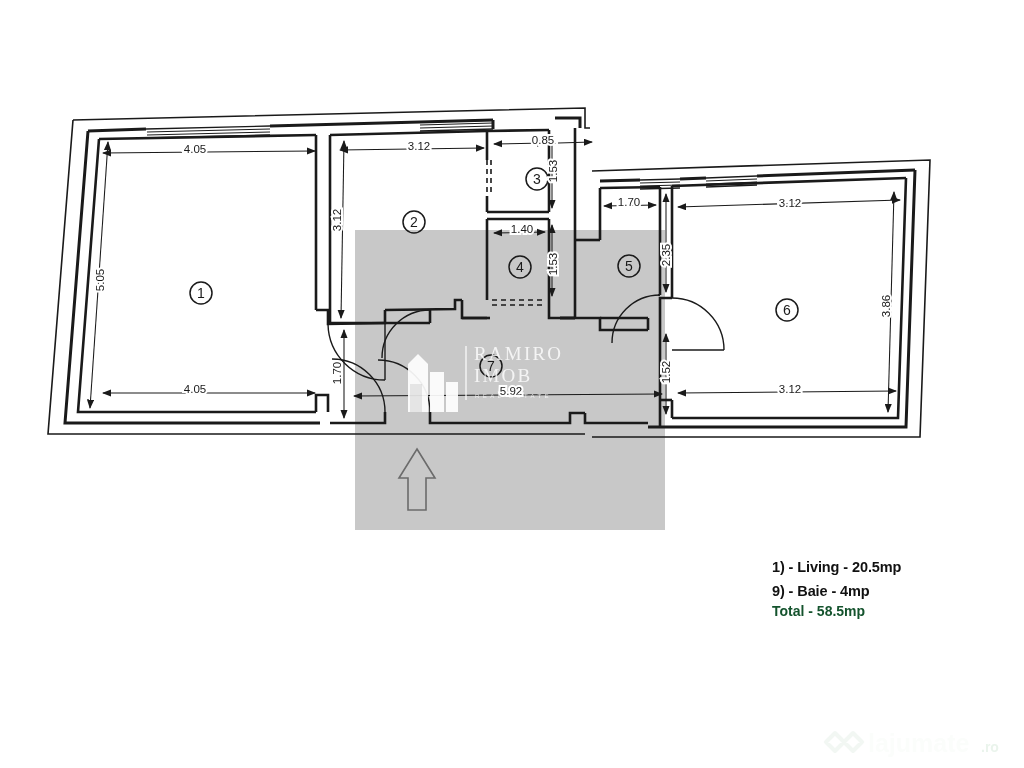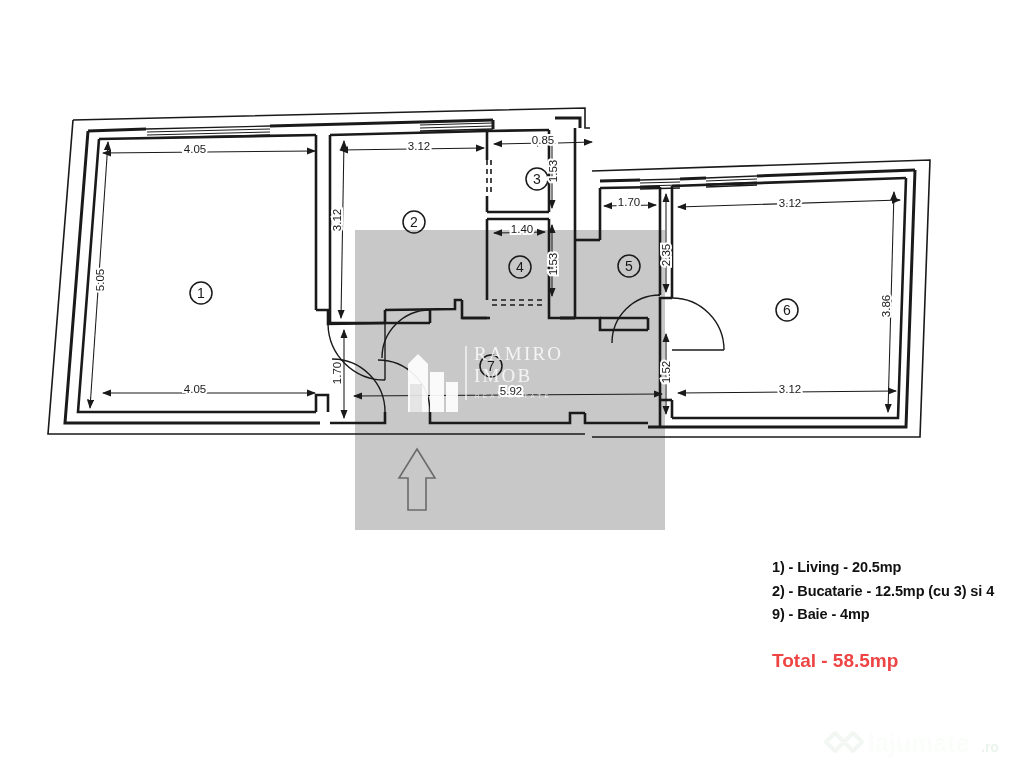"2) - Bucatarie - 12.5mp" div.legend-line { html: <div>2) - Bucatarie - 12.5mp (cu 3) si 4</div> -> none }
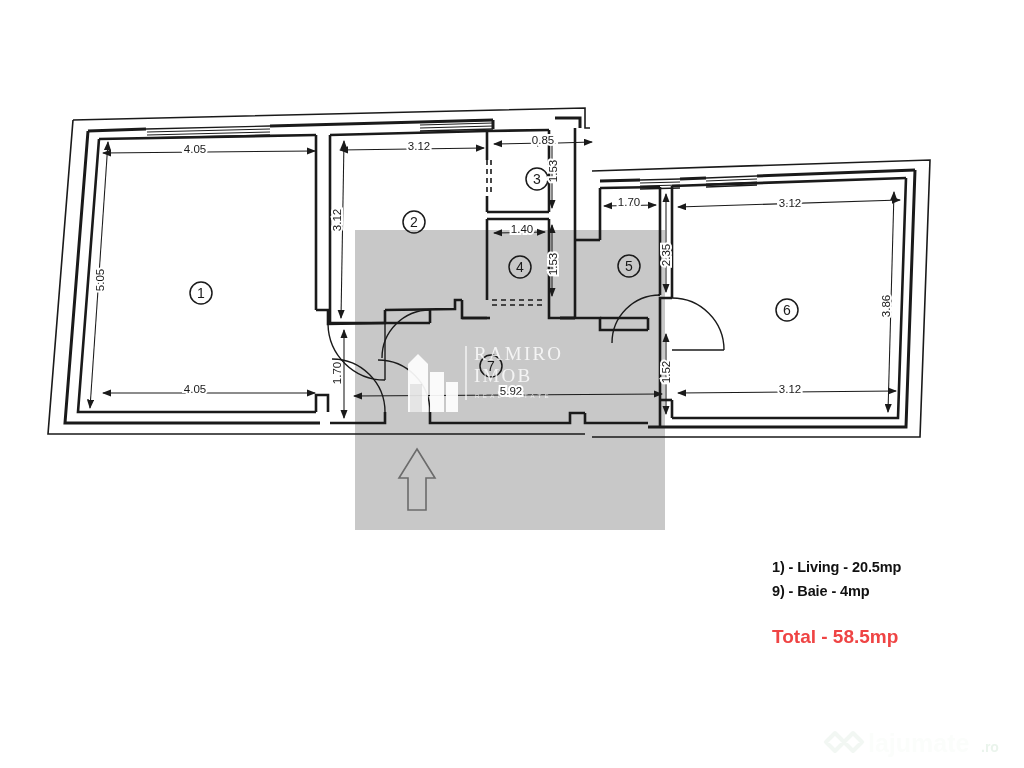"Total - 58.5mp" .legend-total { color: #ef4444 -> #14532d; font-size: 19px -> 14px; margin-top: 23px -> none }
